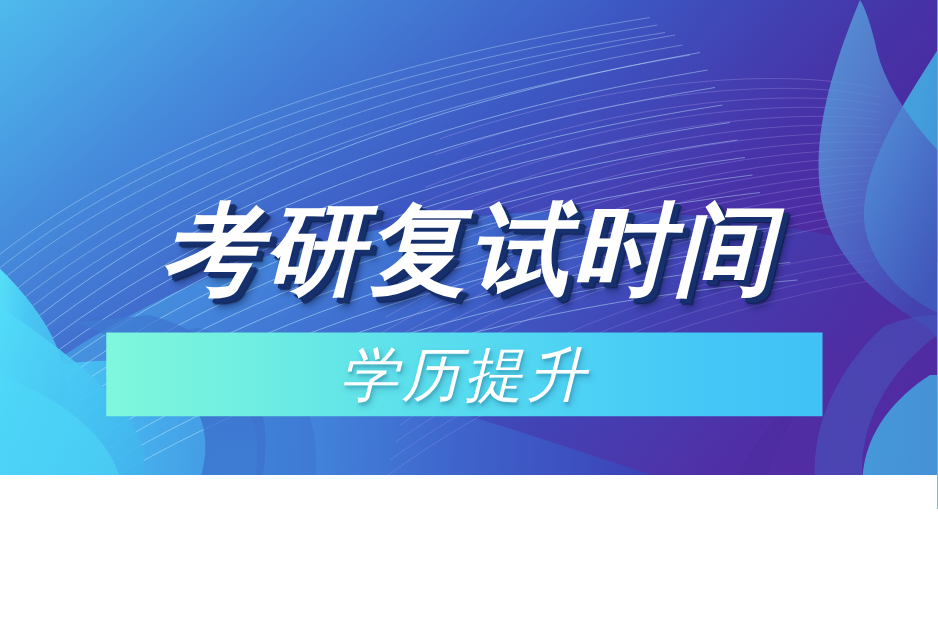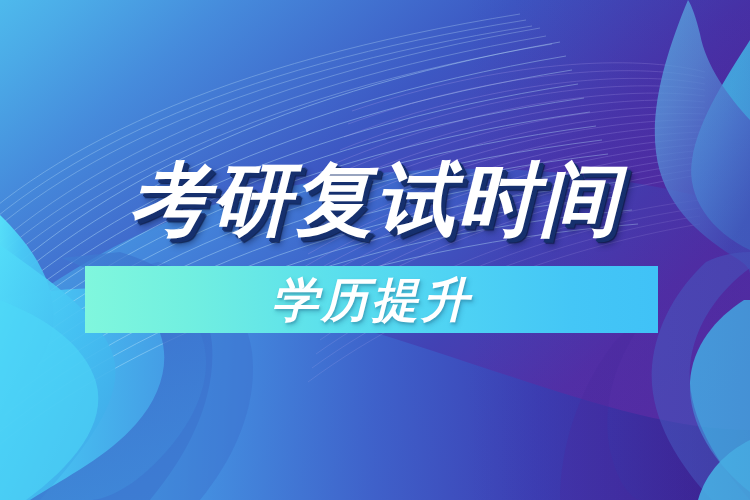"考研复试时间" #banner { height: 500px -> 380px }
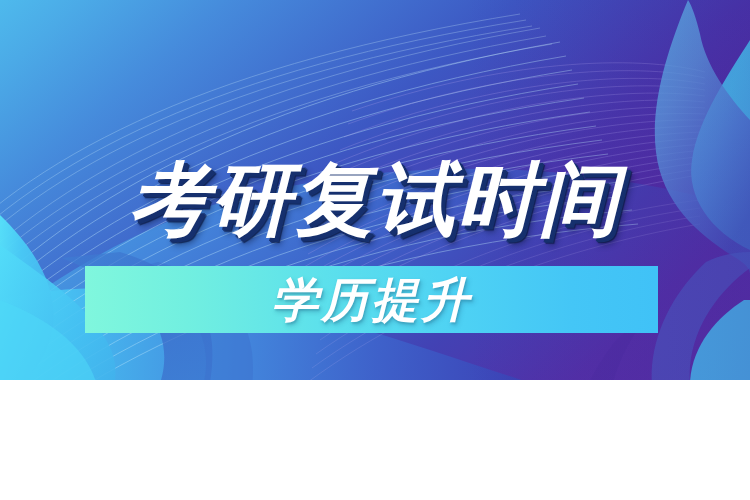"学历提升" #subtitle-text { font-weight: bold -> normal }
